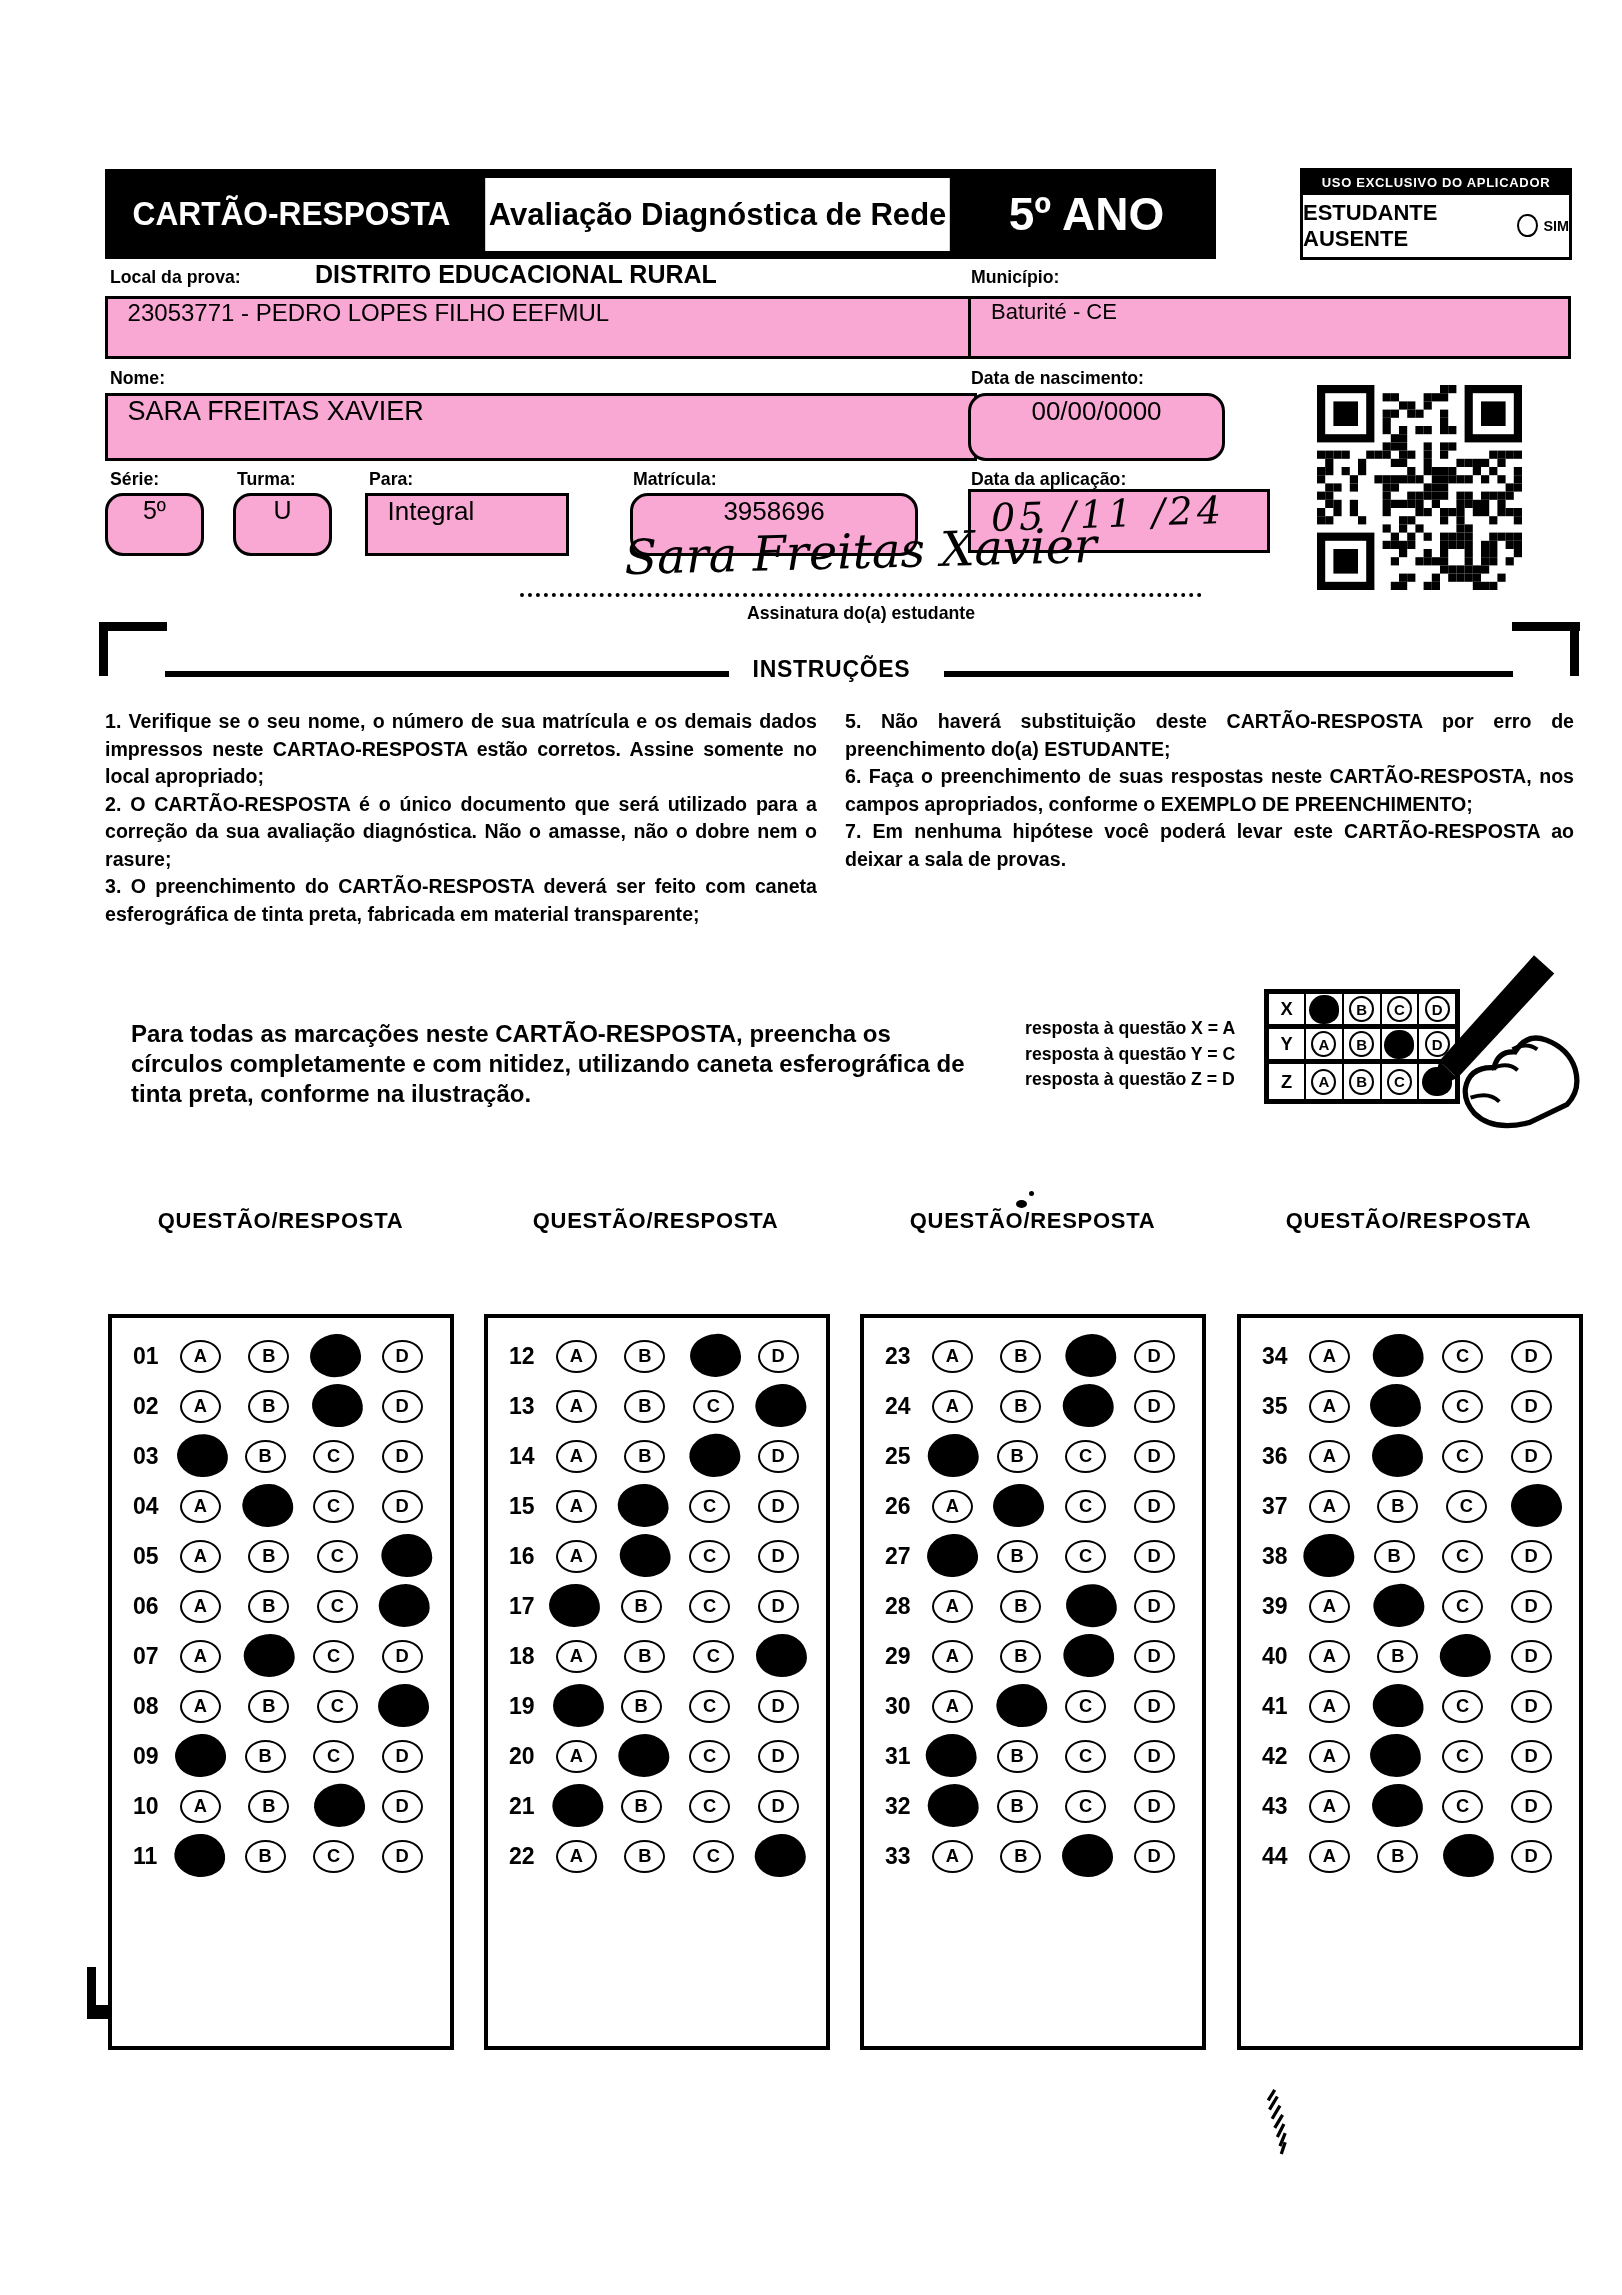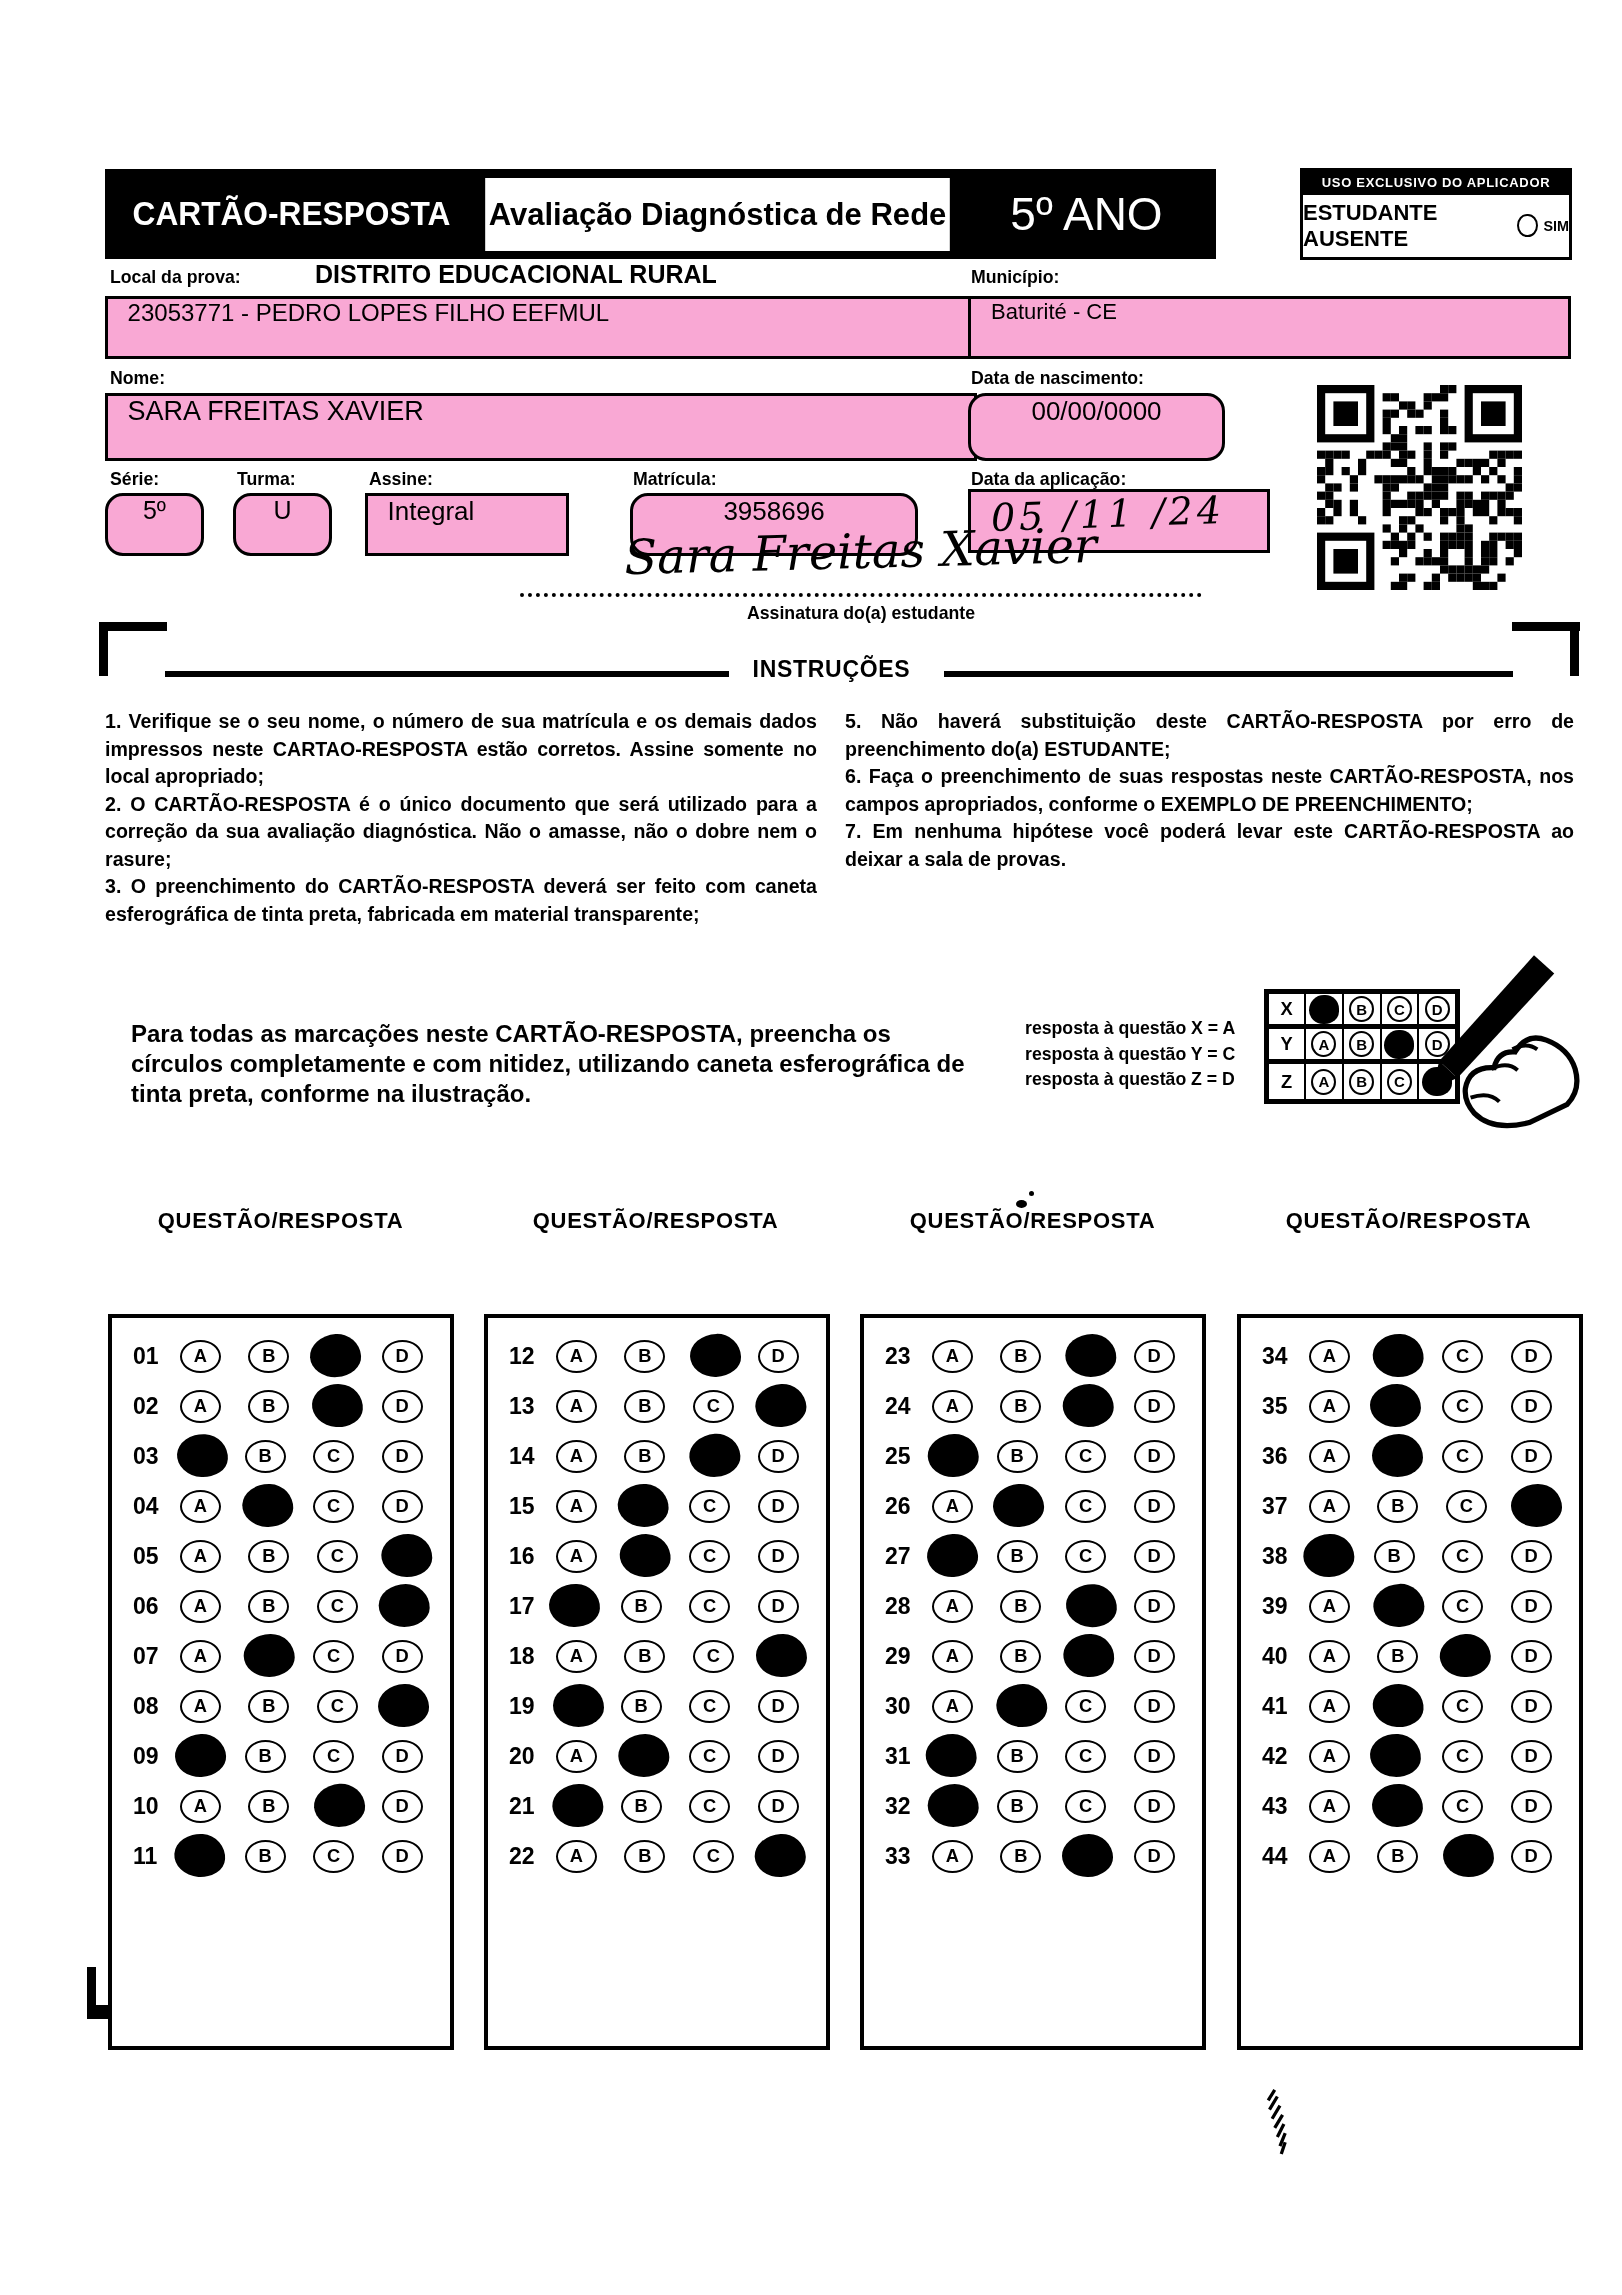"5º ANO" .header-grade { font-weight: normal -> bold }
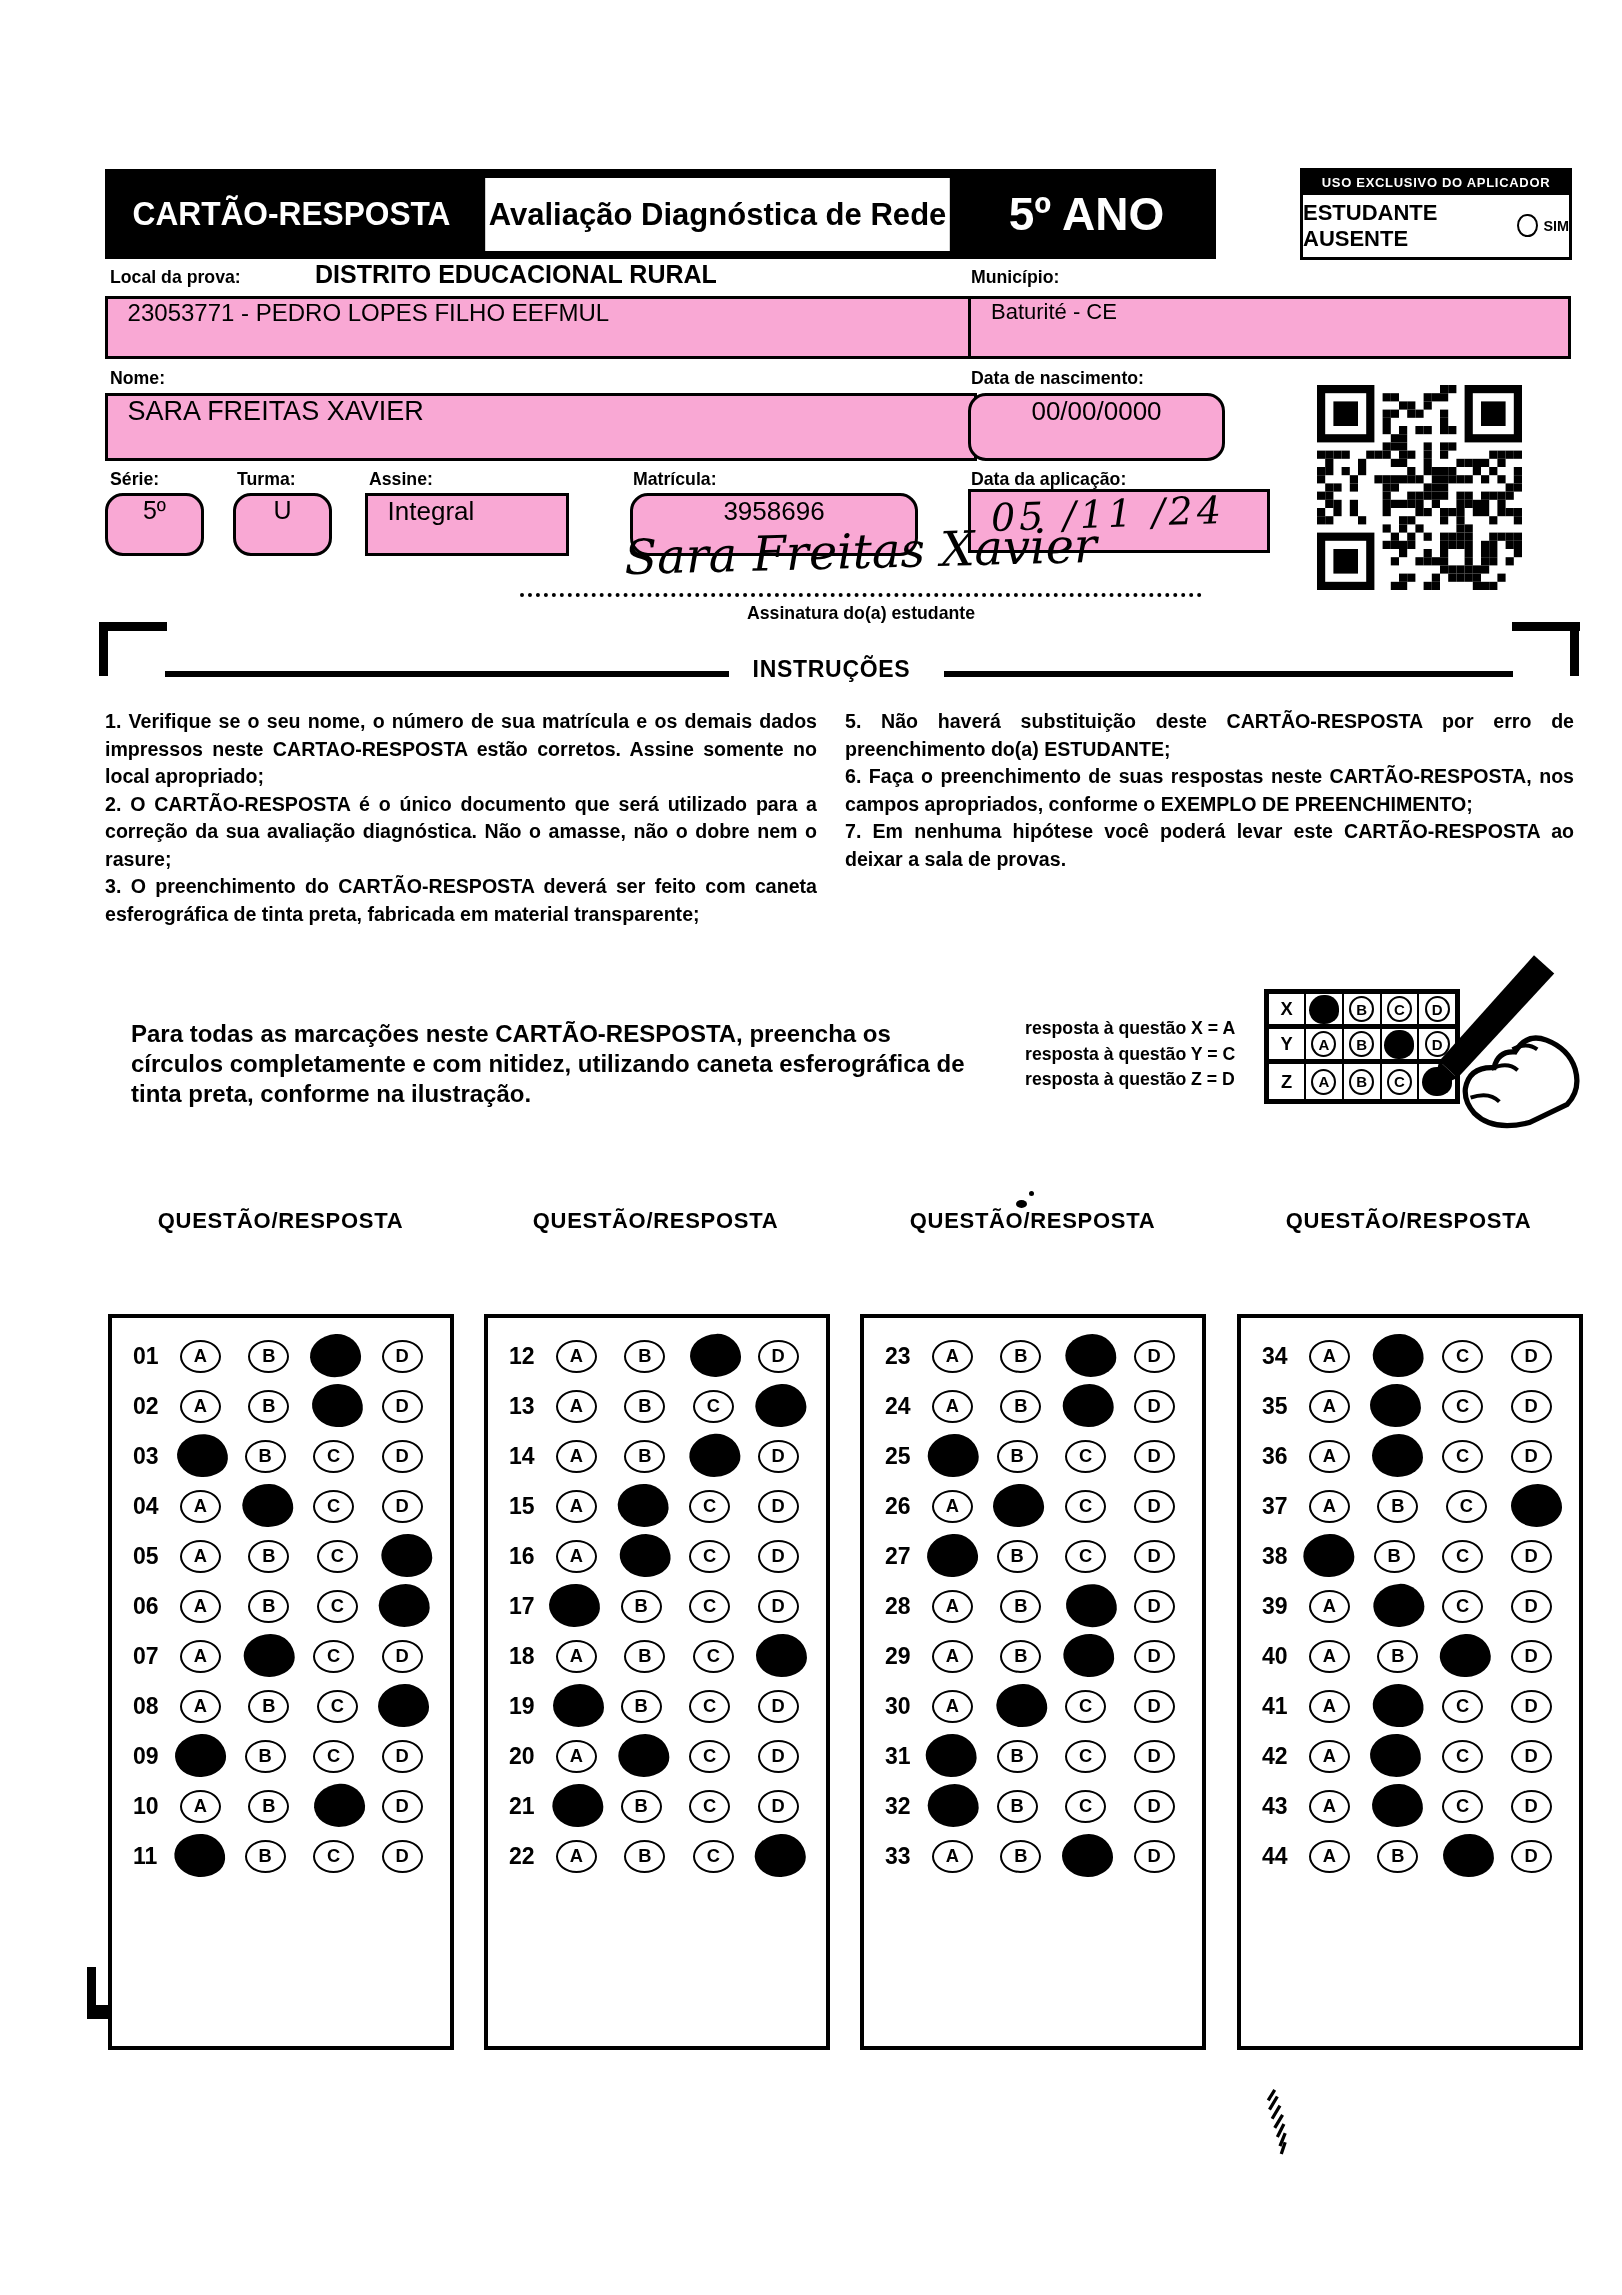"Assine:" div.lbl { text: Assine -> Para }
